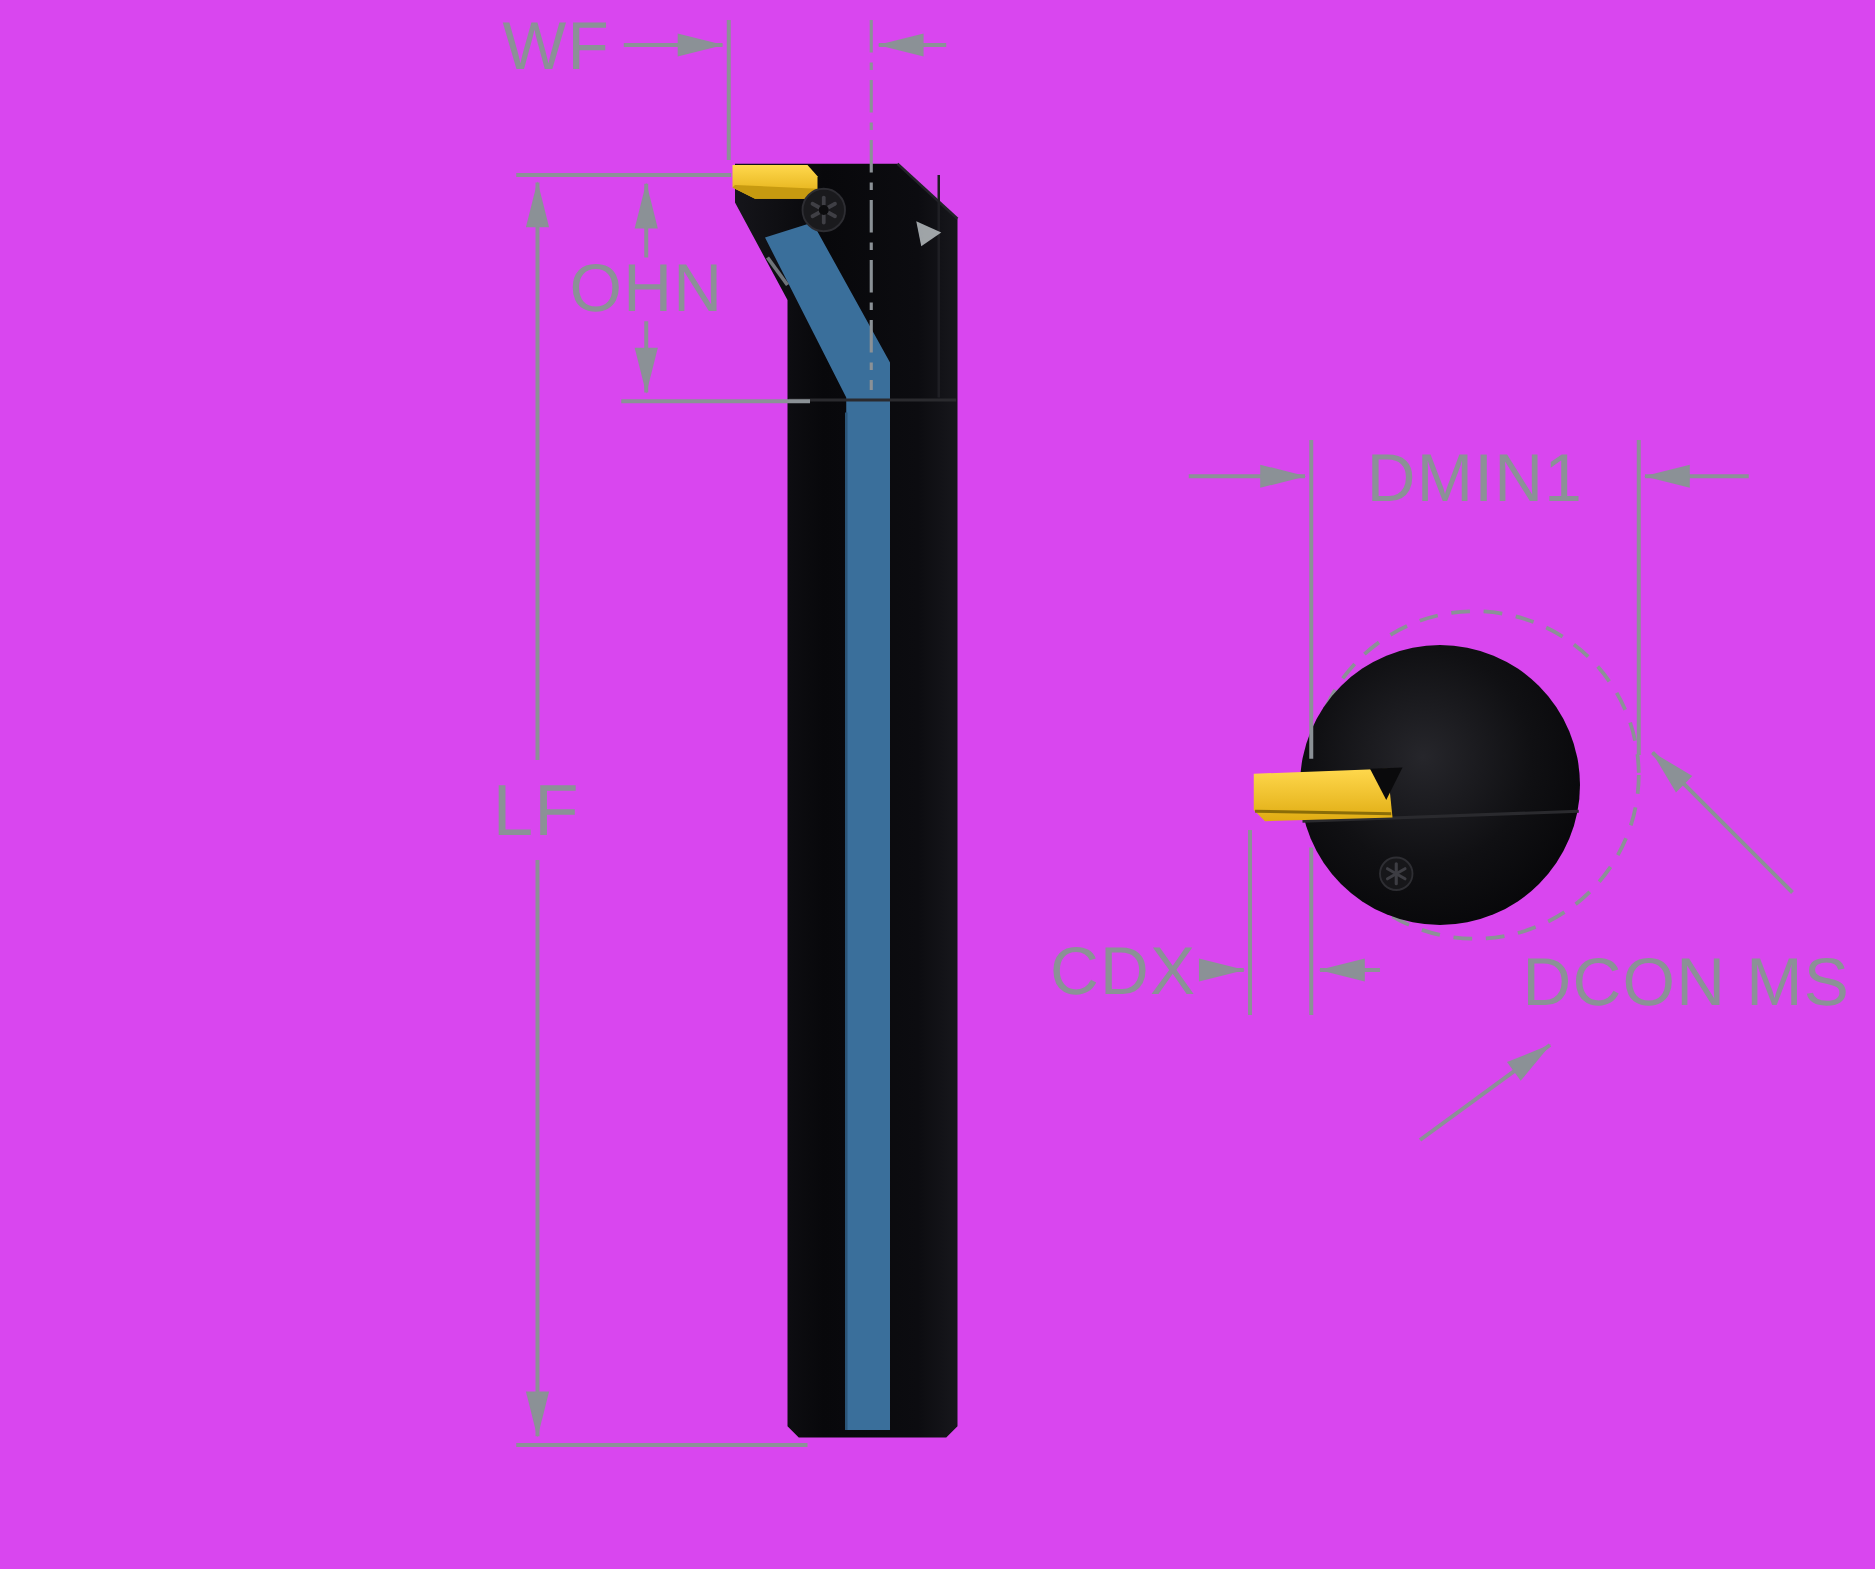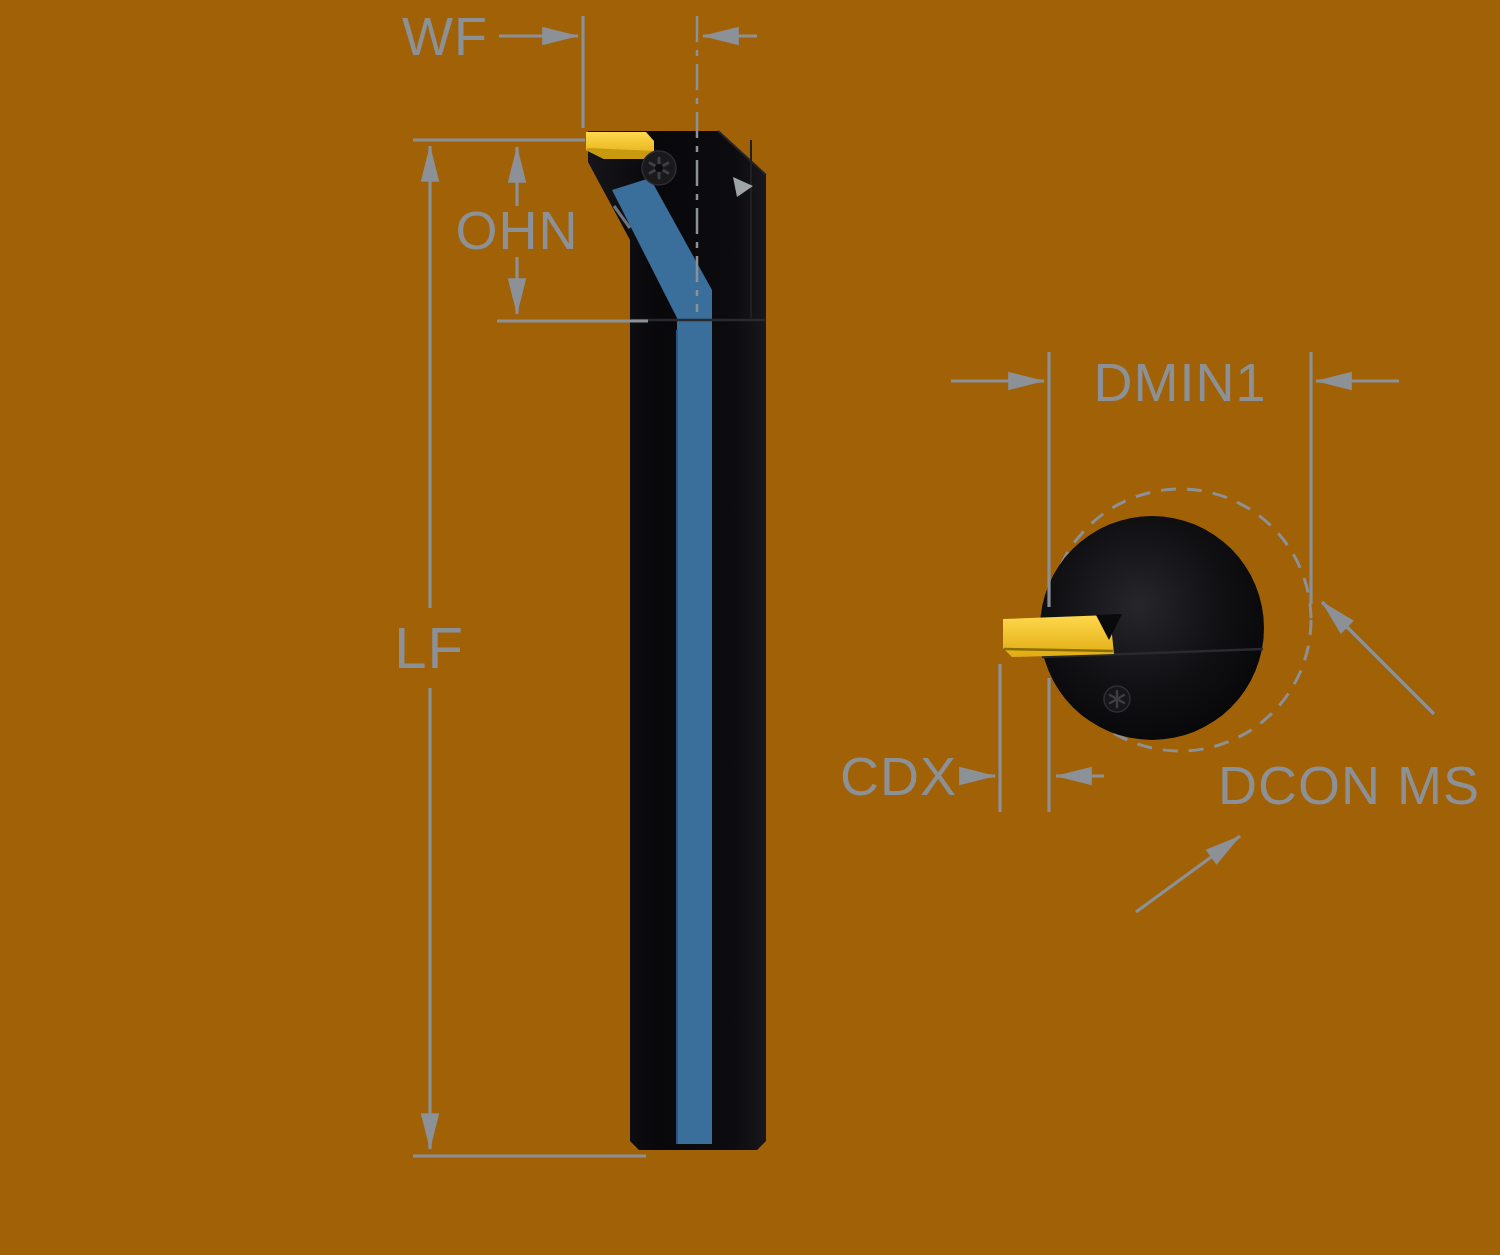"WF" .canvas { background: #a16207 -> #d946ef }
